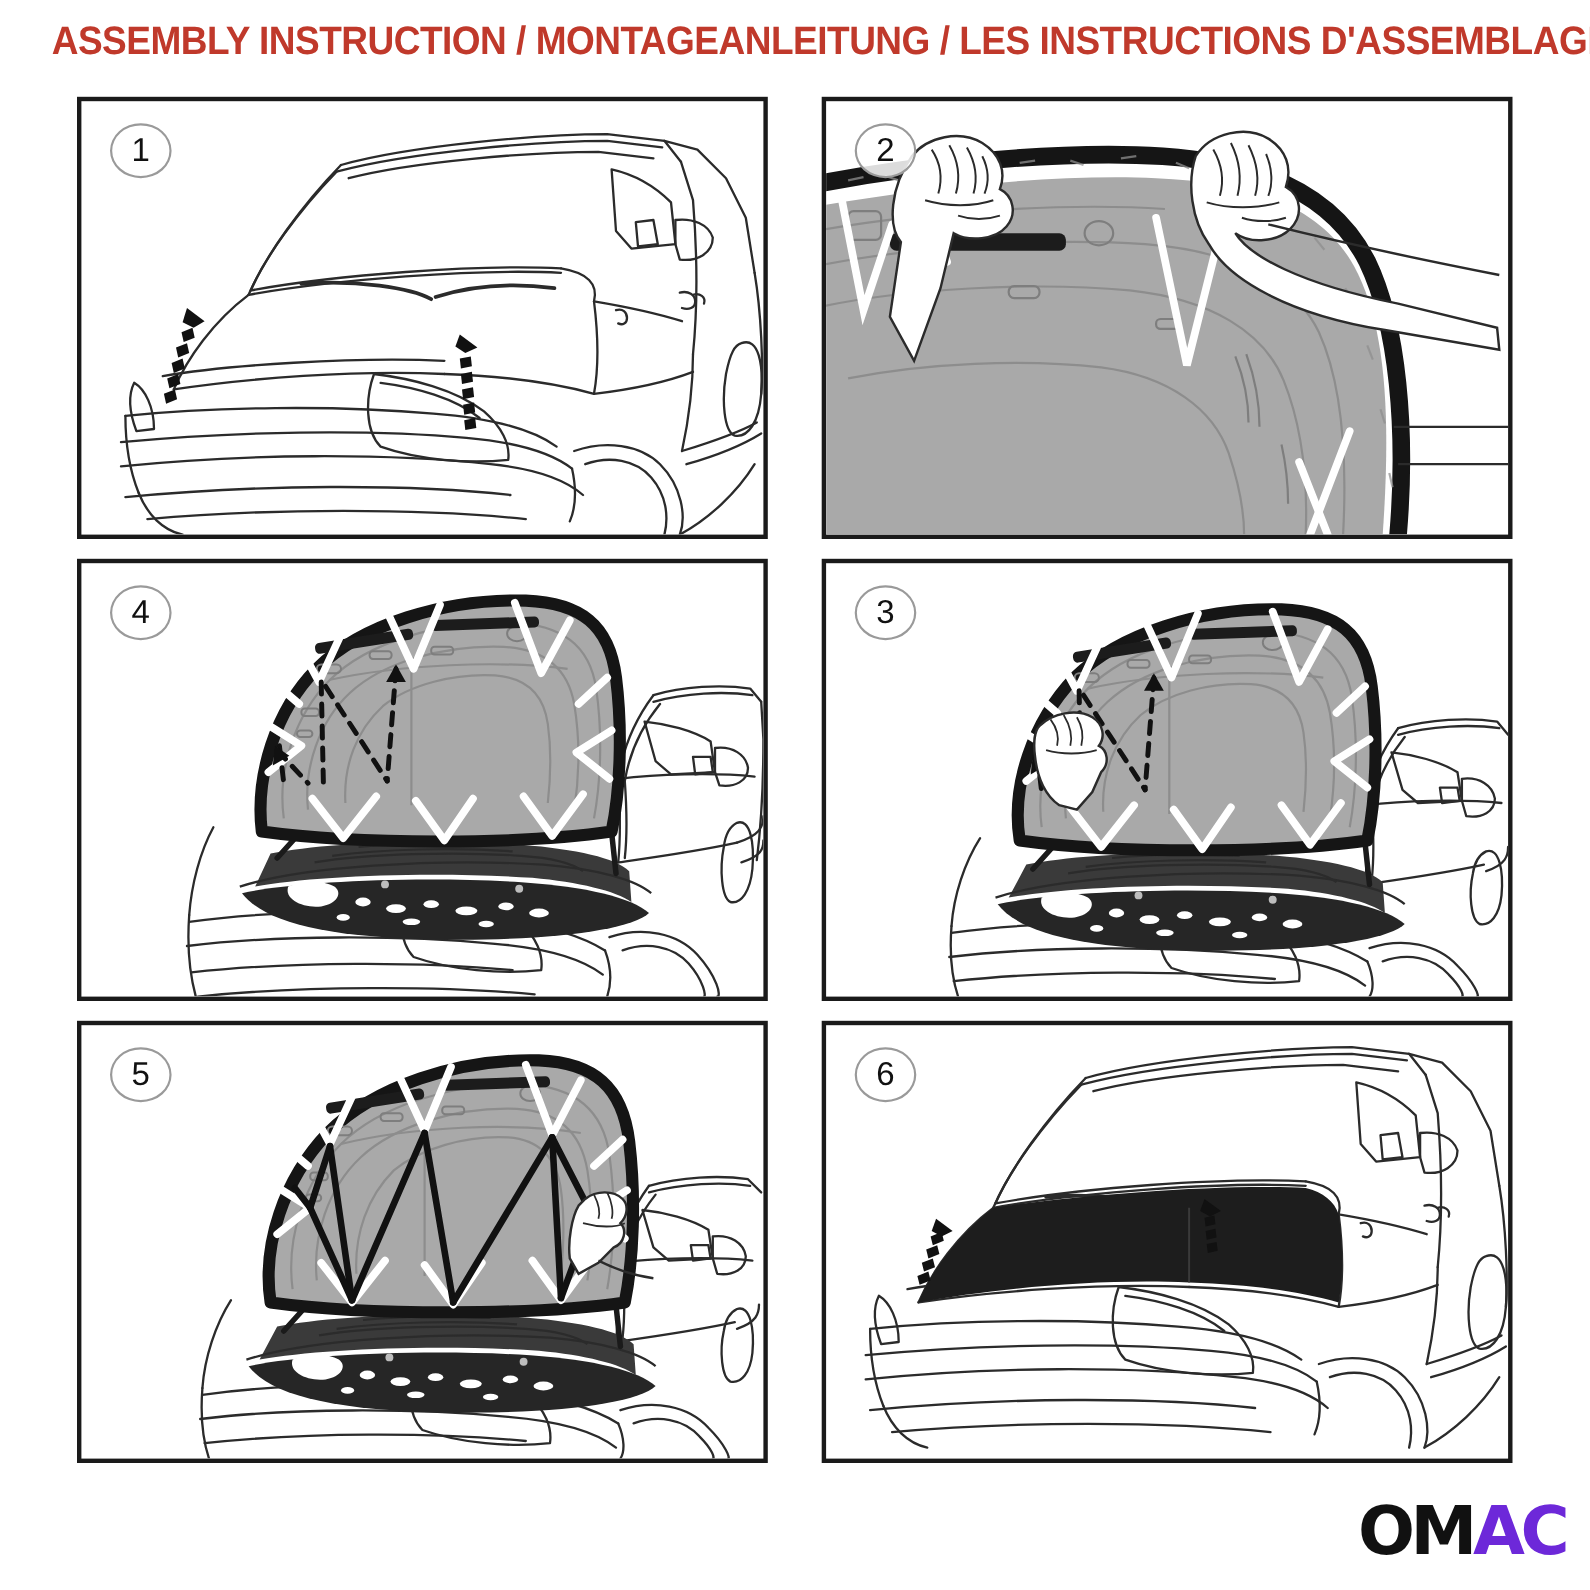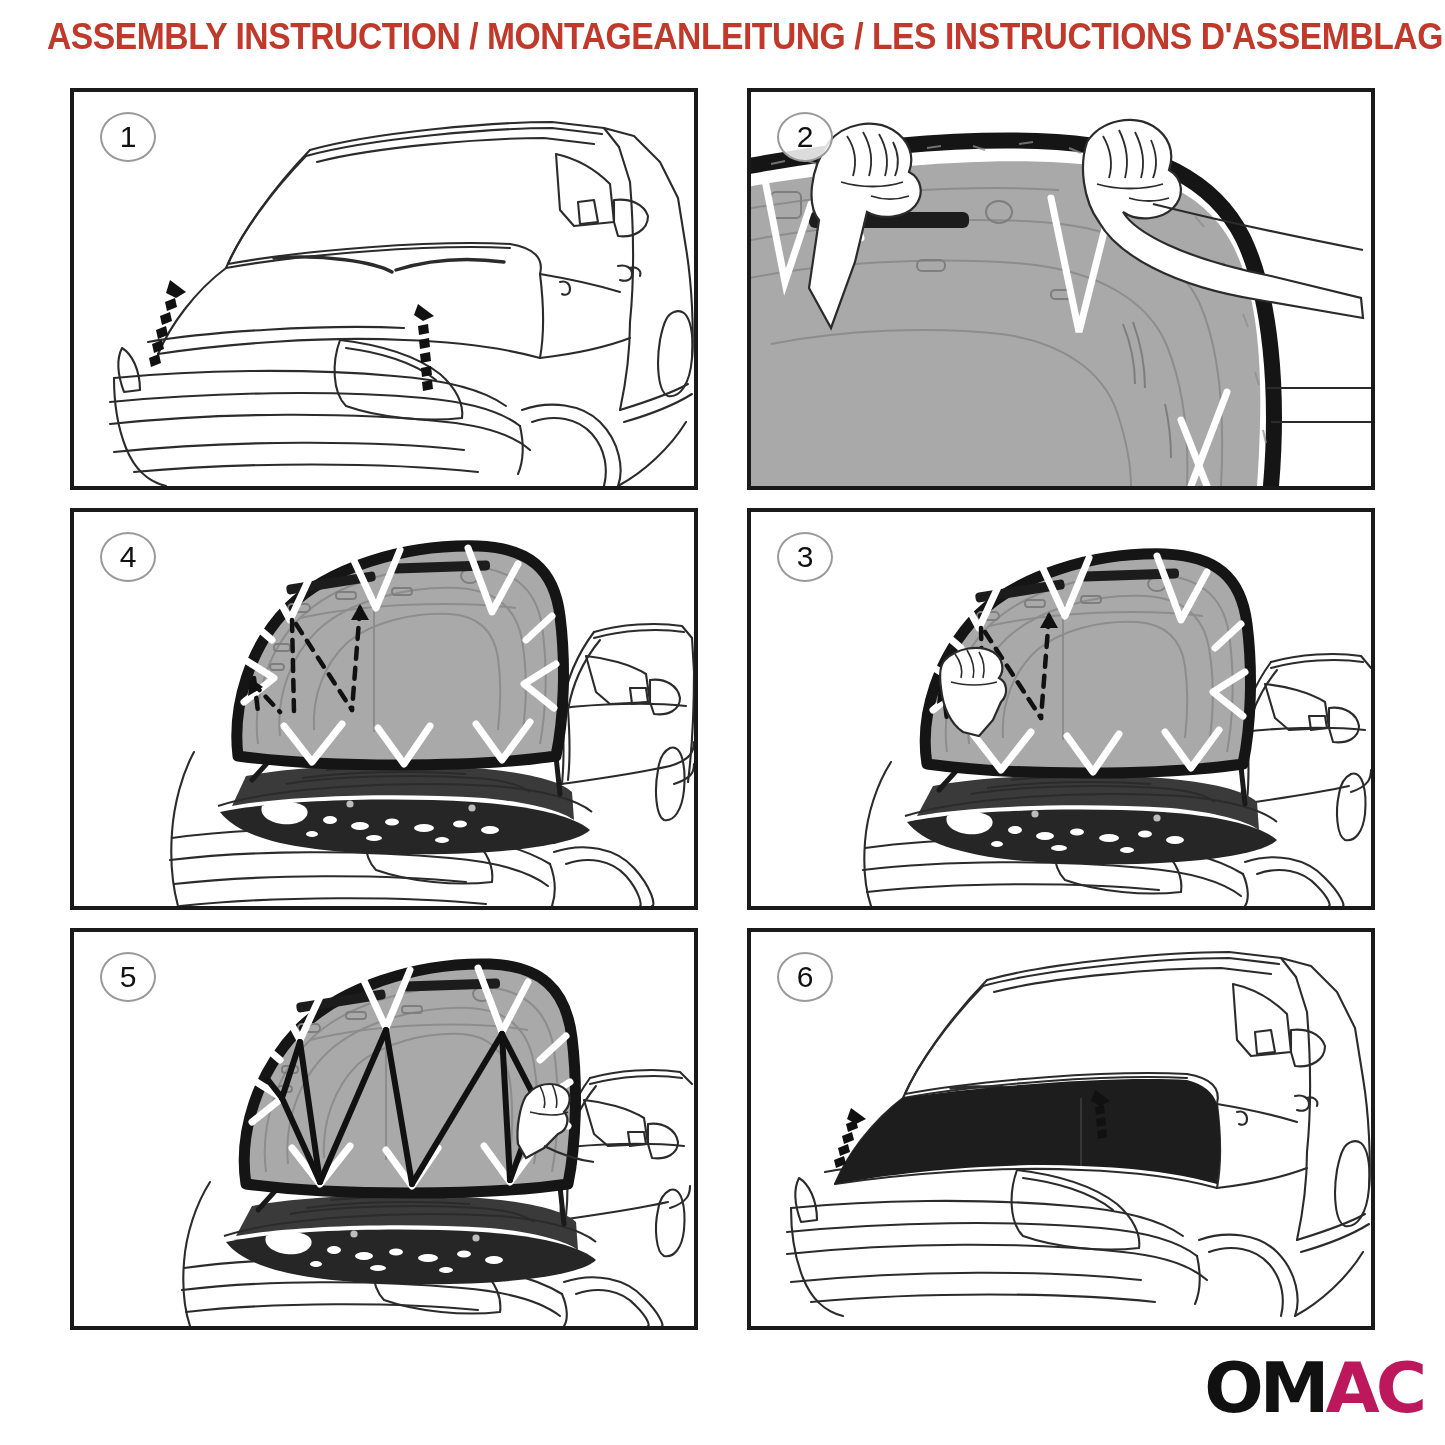"OM" #logo { font-size: 70px -> 61px }
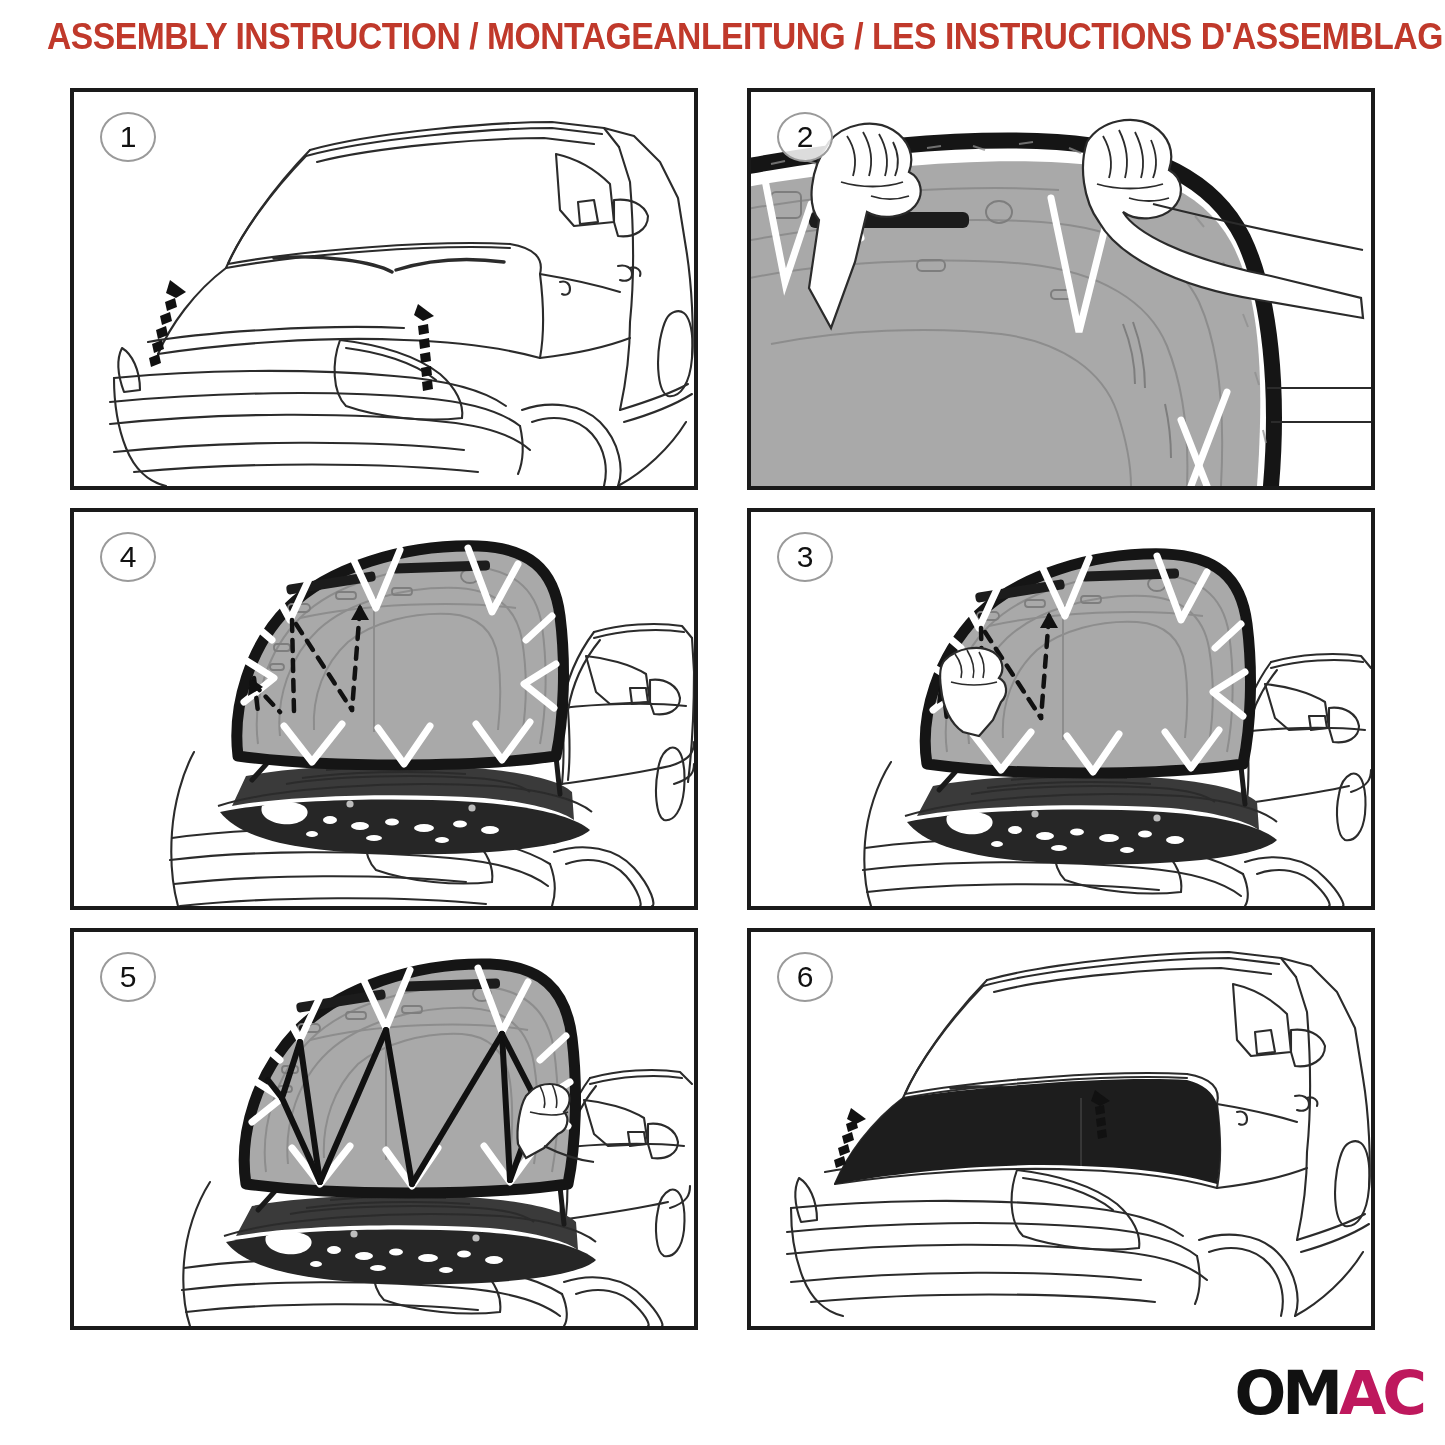"AC" #logo .accent { color: #be185d -> #6d28d9 }
